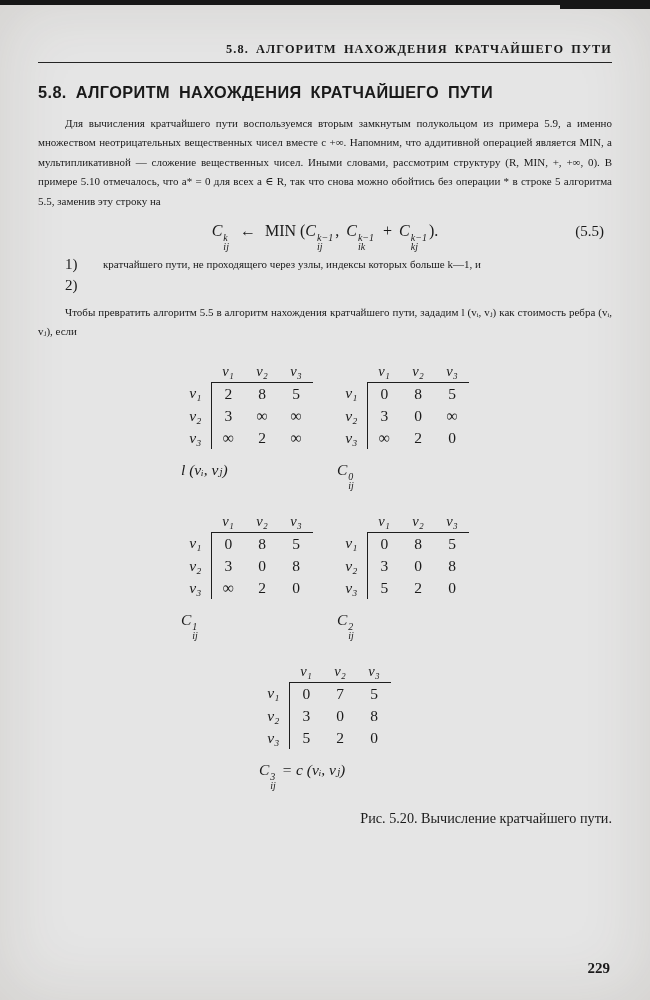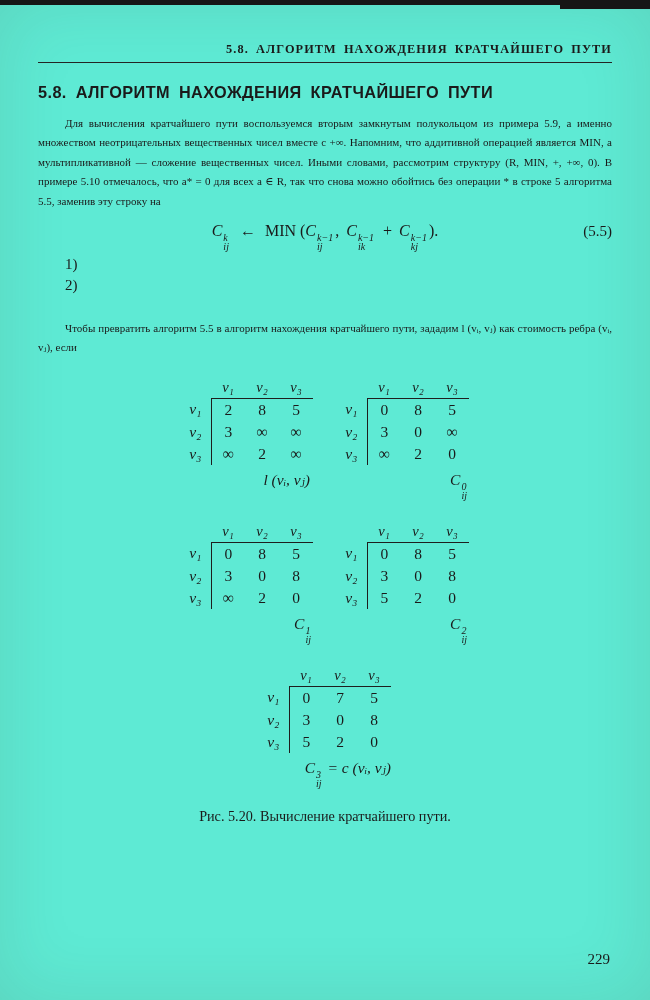"5.8. АЛГОРИТМ НАХОЖДЕНИЯ КРАТЧАЙШЕГО" .page { background: #5eead4 -> #e5e5e5 }
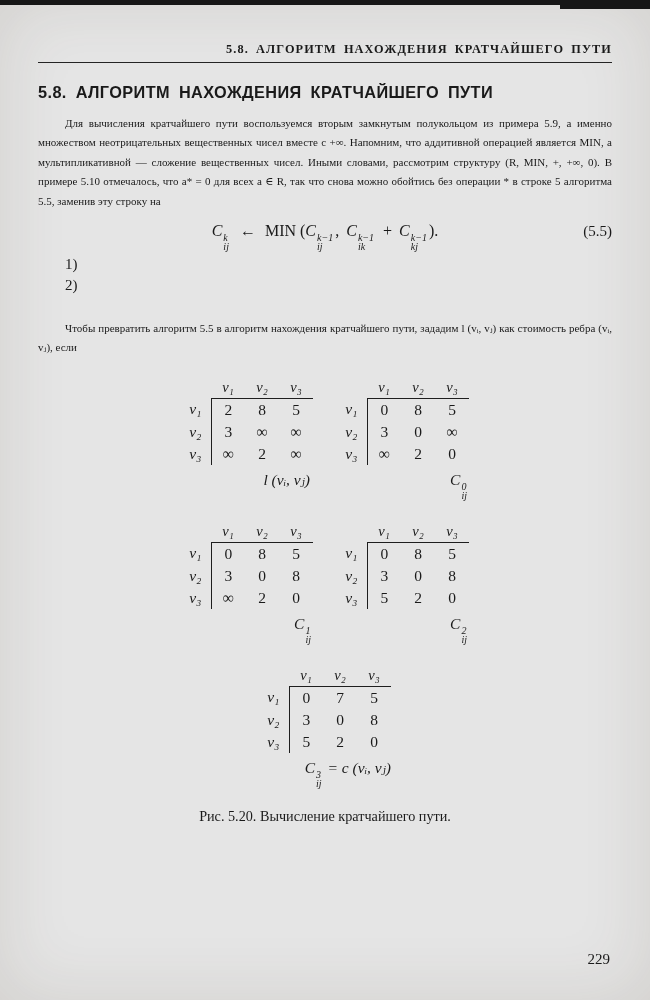"(5.5)" .eqnum { right: 0 -> 8px }
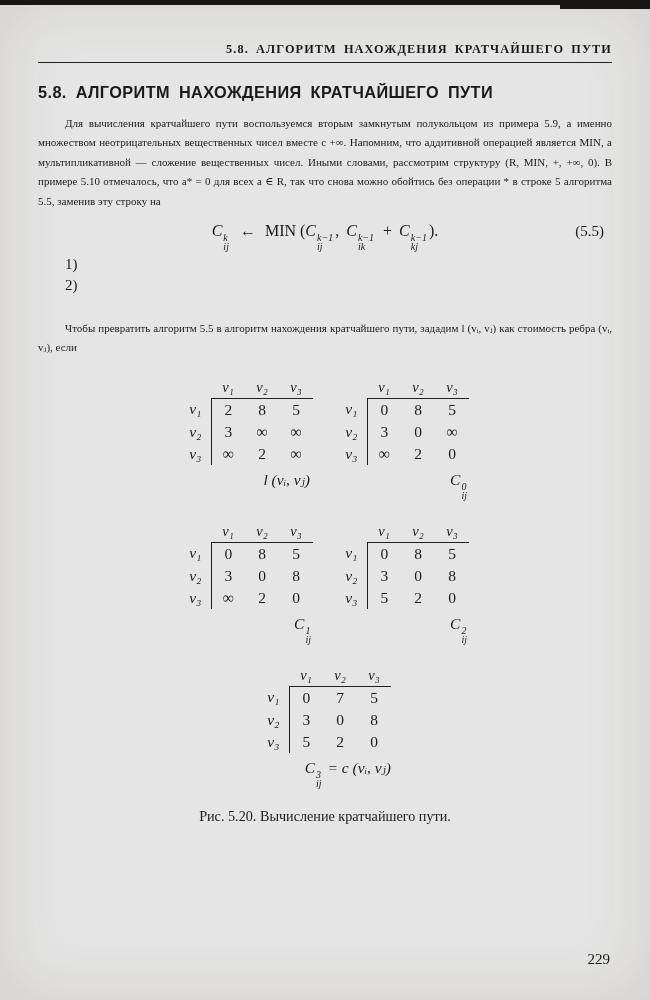"кратчайшего пути, не проходящего через" p.ltext { html: none -> <p>кратчайшего пути, не проходящего через узлы, индексы которых больше k—1, и</p> }
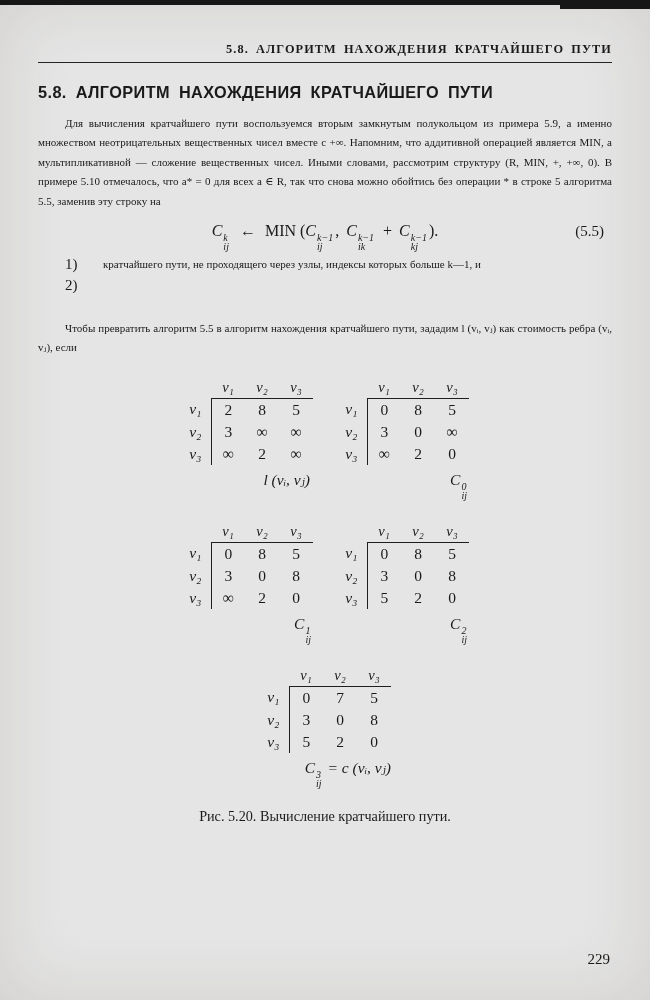"Чтобы превратить алгоритм 5.5 в" .p3 { margin-top: 23px -> 7px }
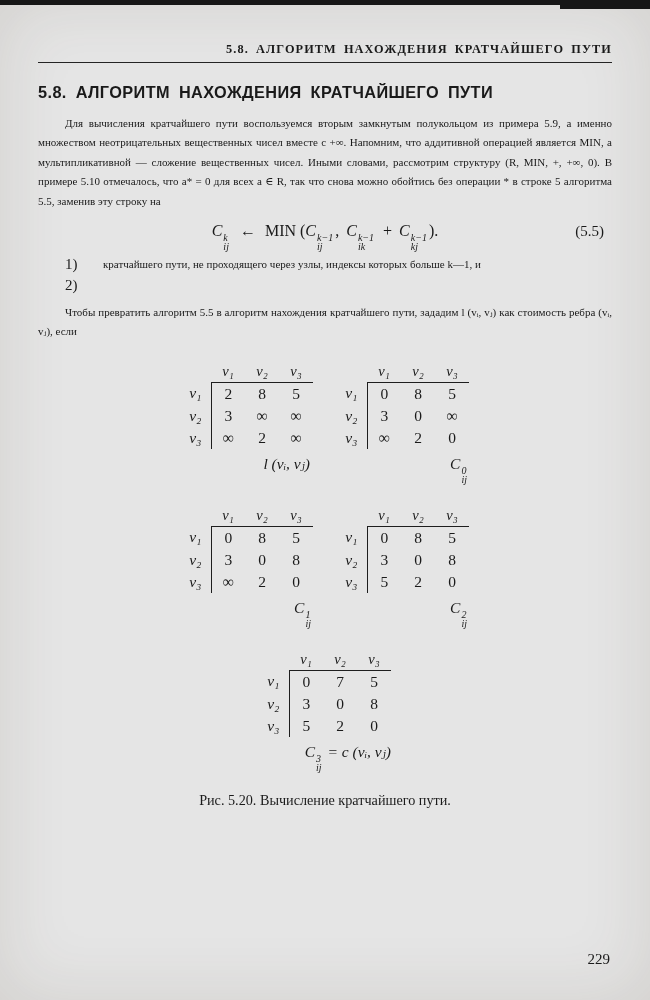"l (vᵢ, vⱼ)" .mcap { margin-top: 6px -> 12px; text-align: right -> left }
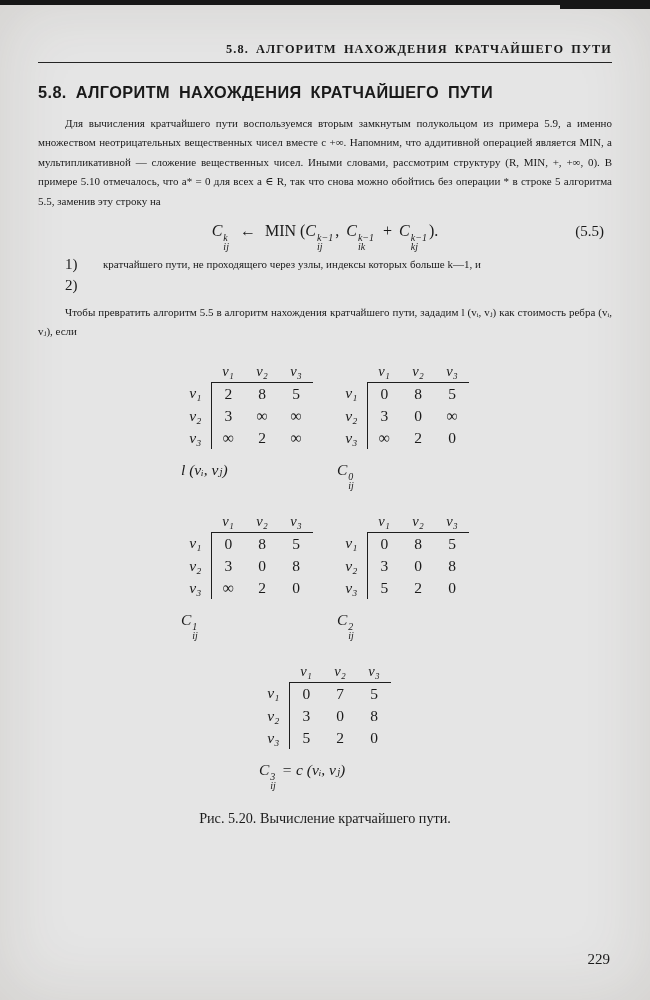"Рис. 5.20. Вычисление кратчайшего пути." .figcap { text-align: center -> right }
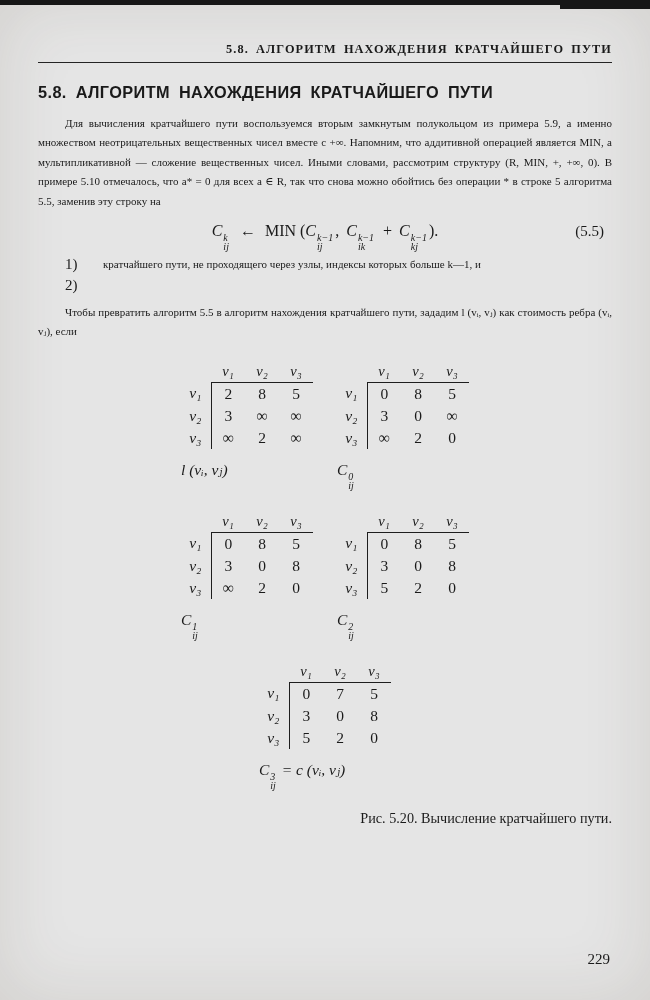"229" .pageno { bottom: 32px -> 23px; font-weight: normal -> bold }
